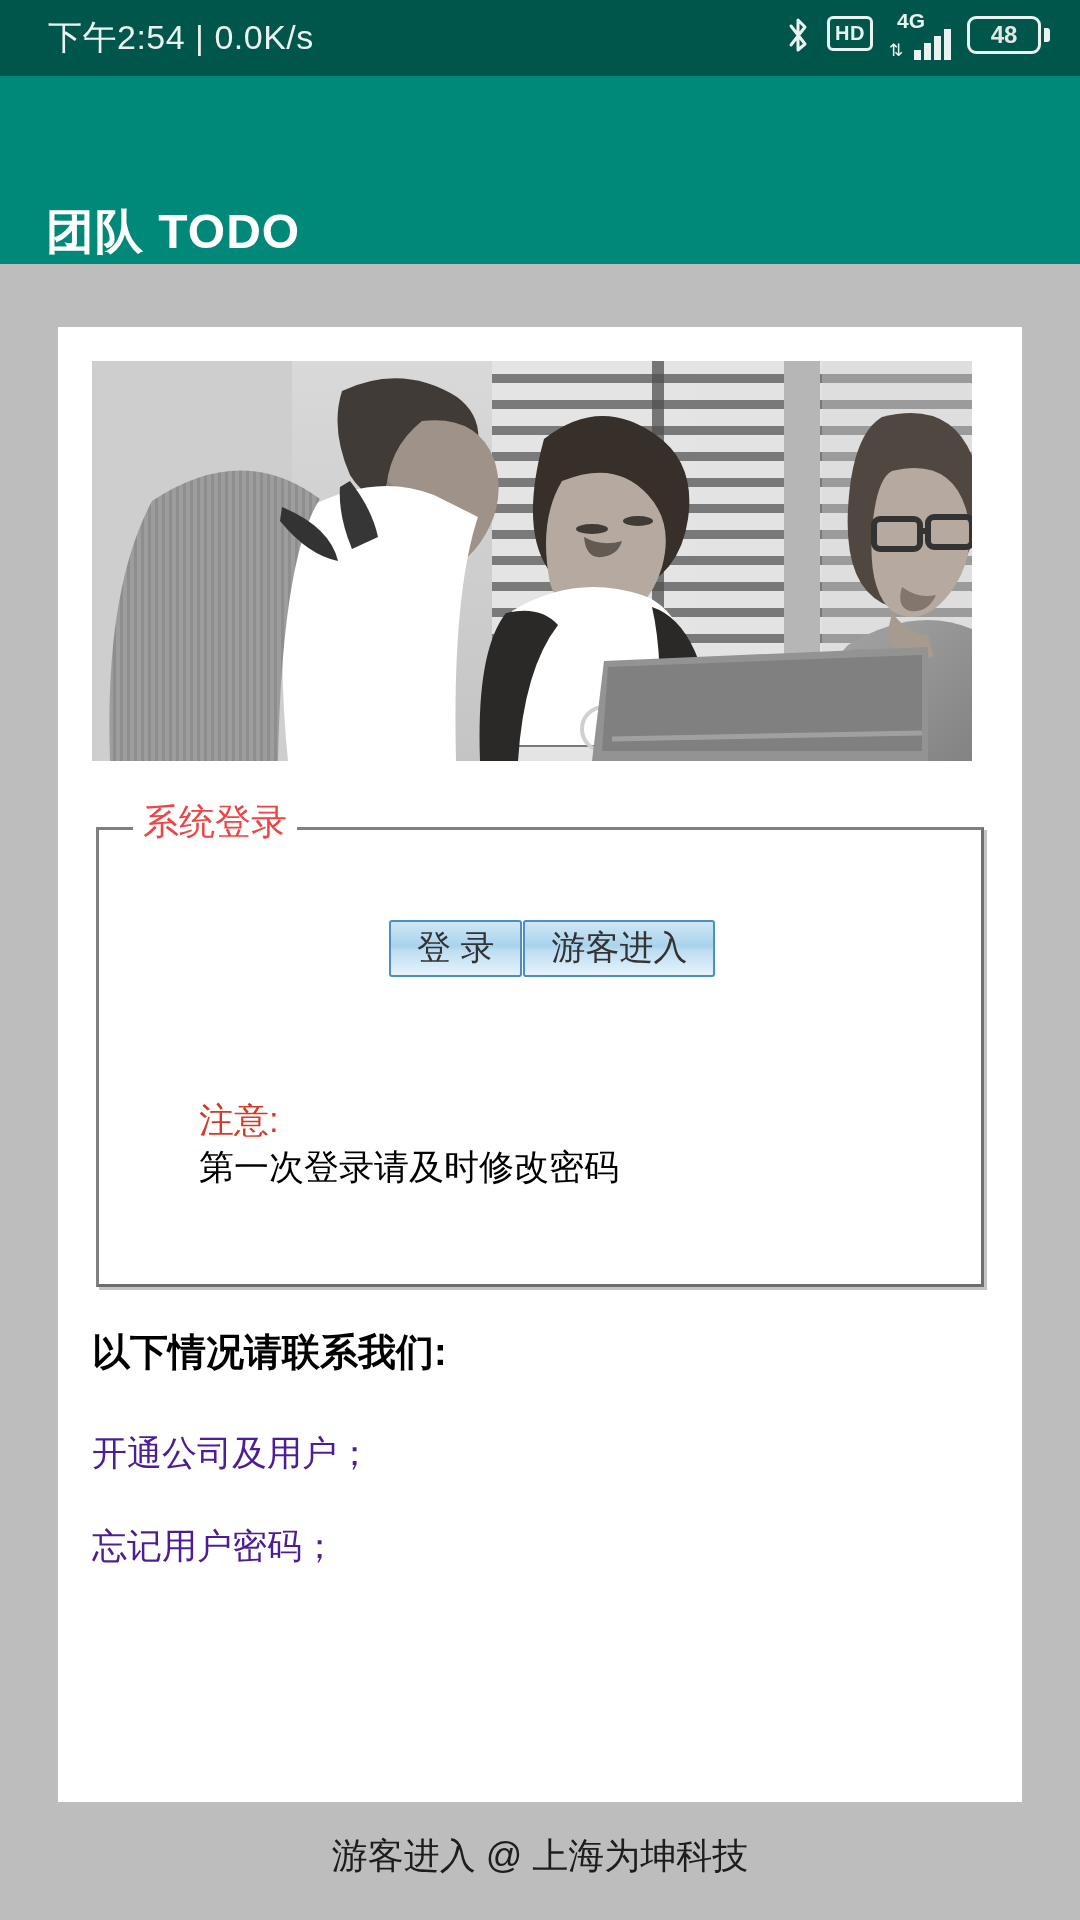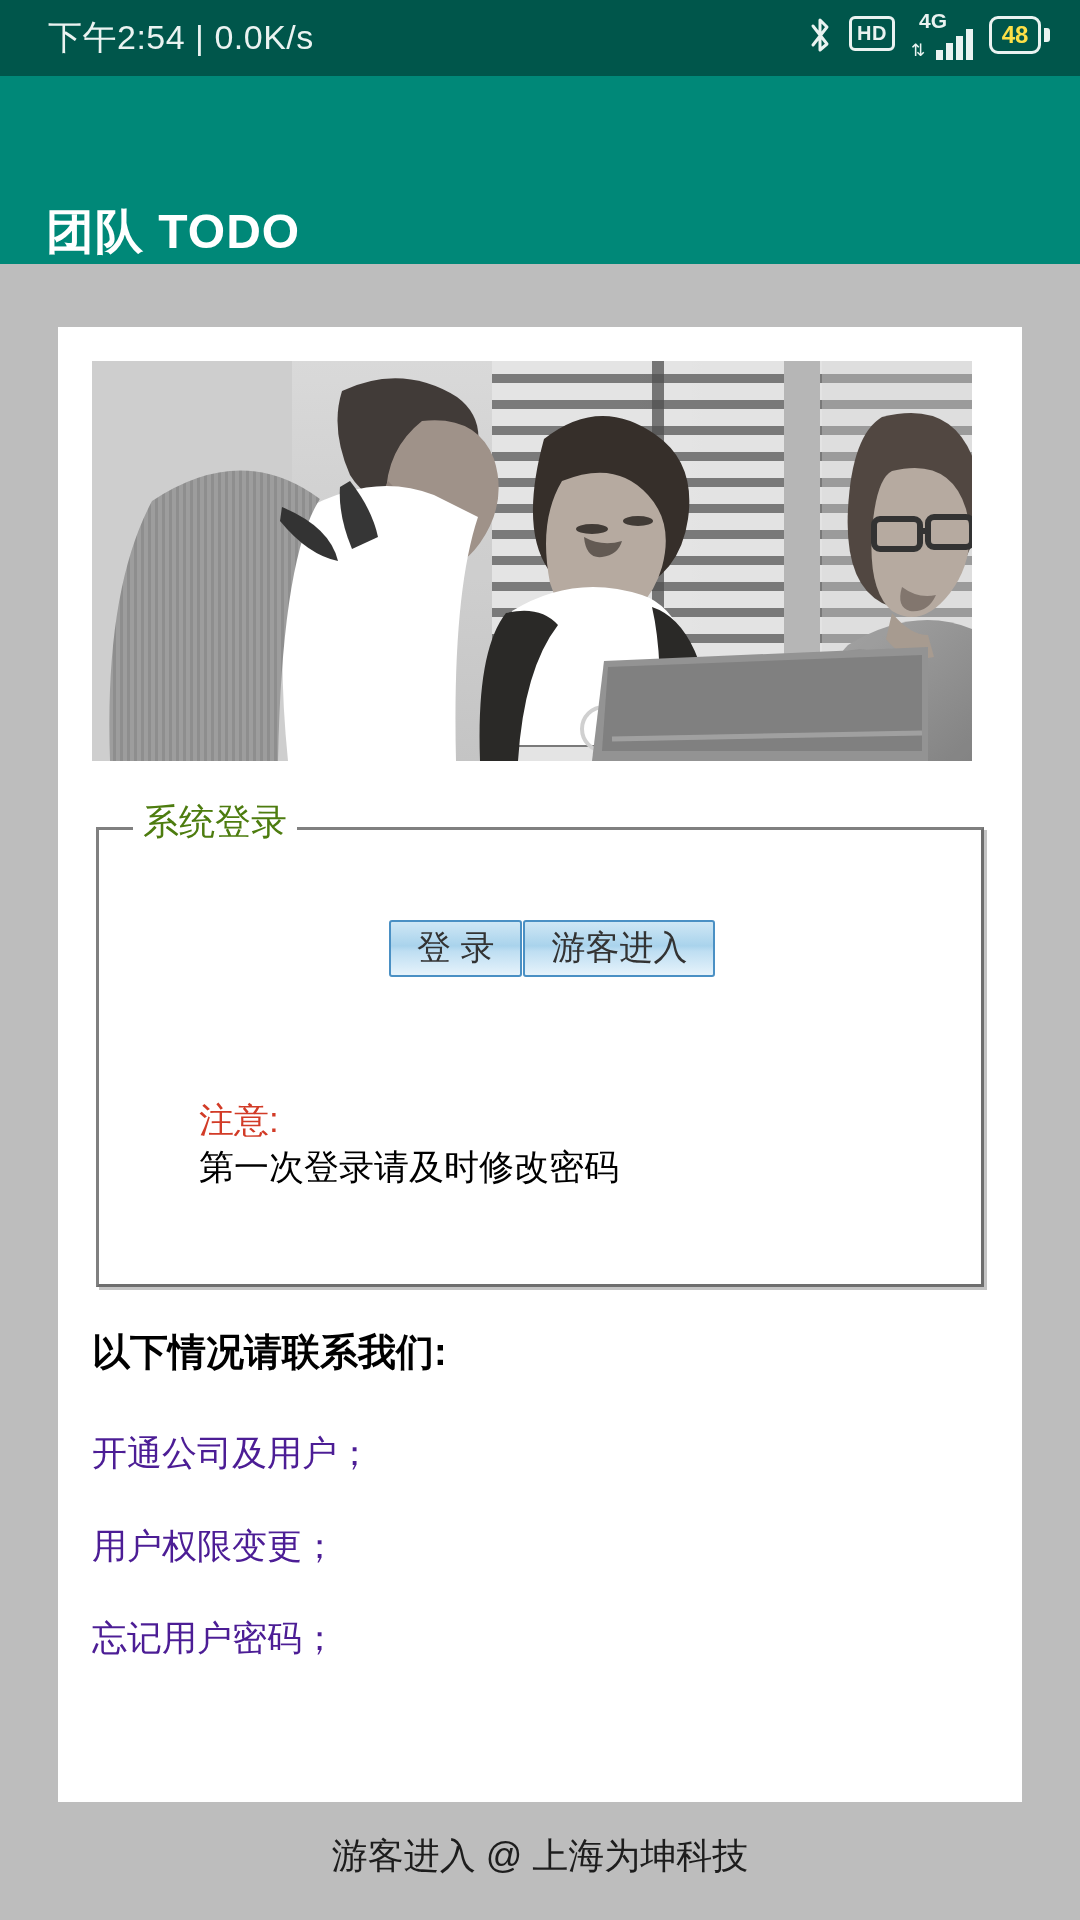"48" .batt-body { color: #fde047 -> #e5e5e5; width: 52px -> 74px }
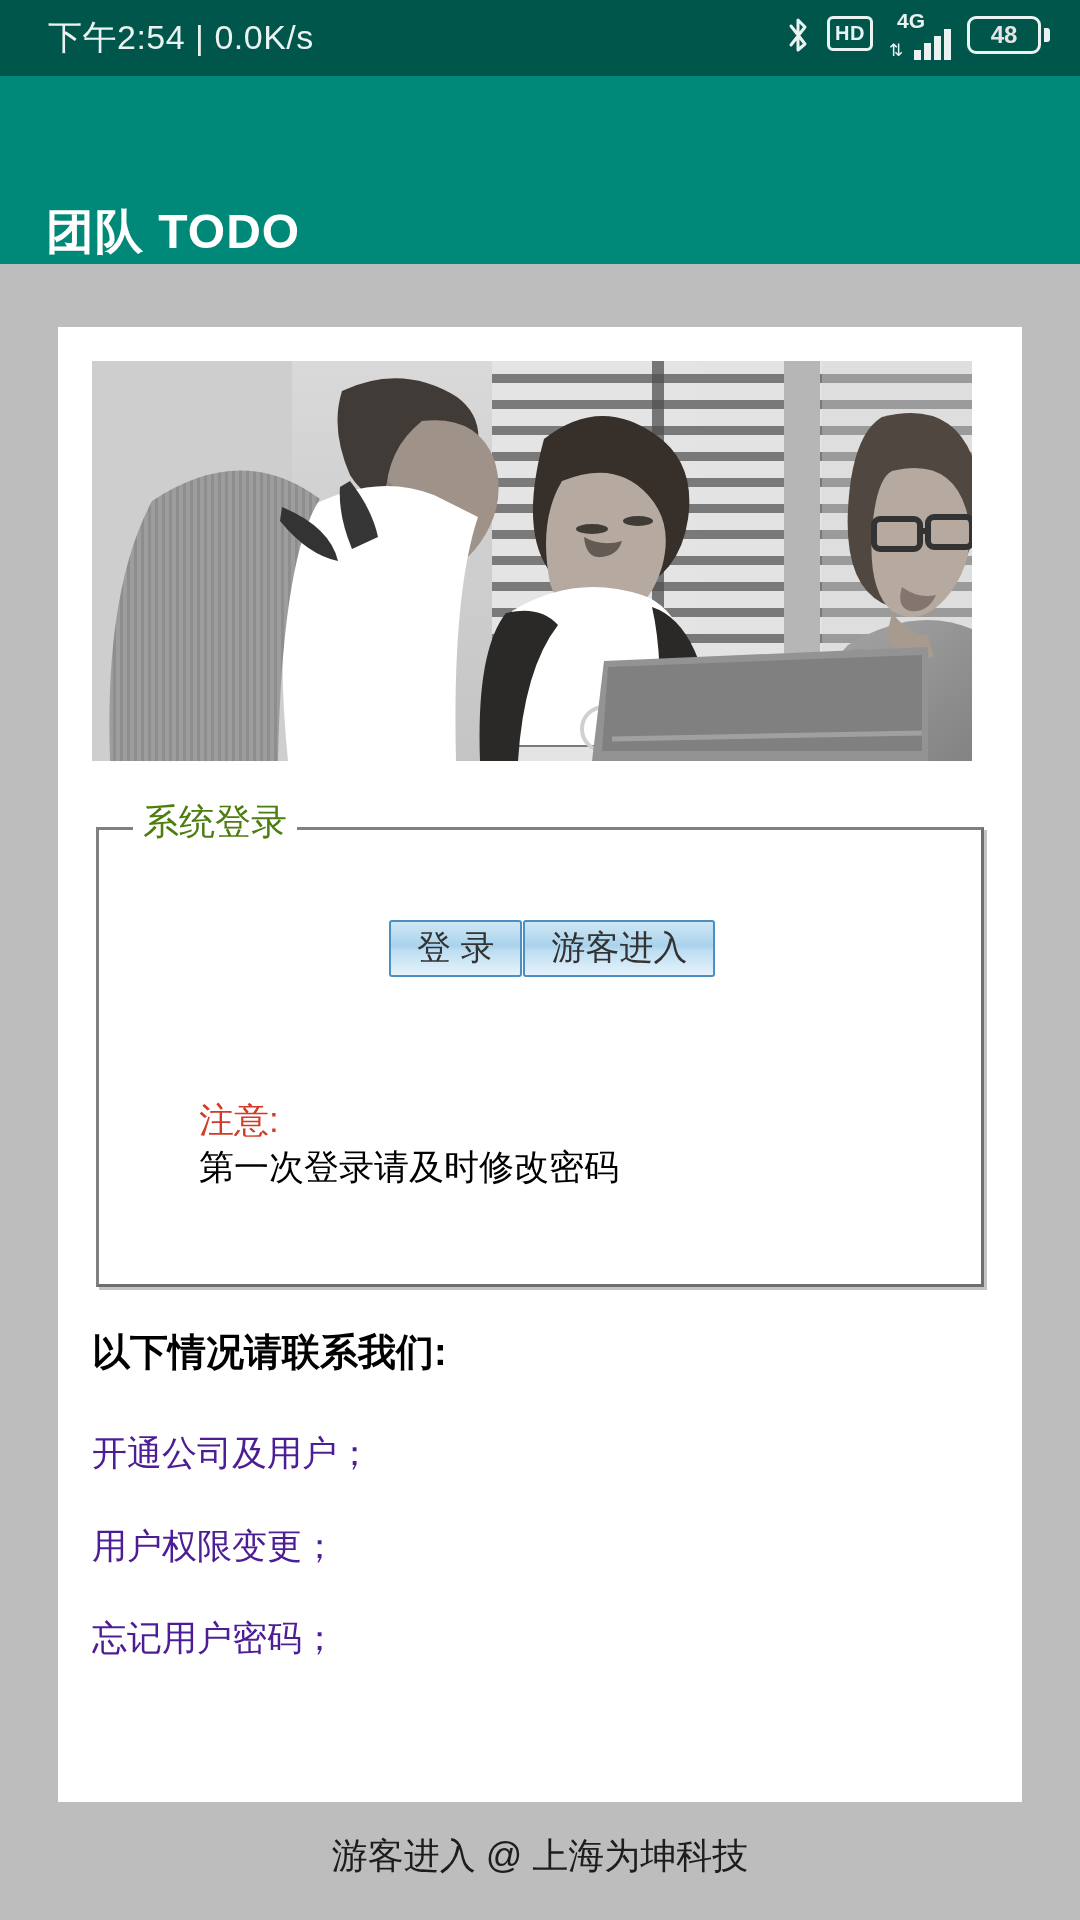"系统登录" .legend { color: #4d7c0f -> #ef4444 }
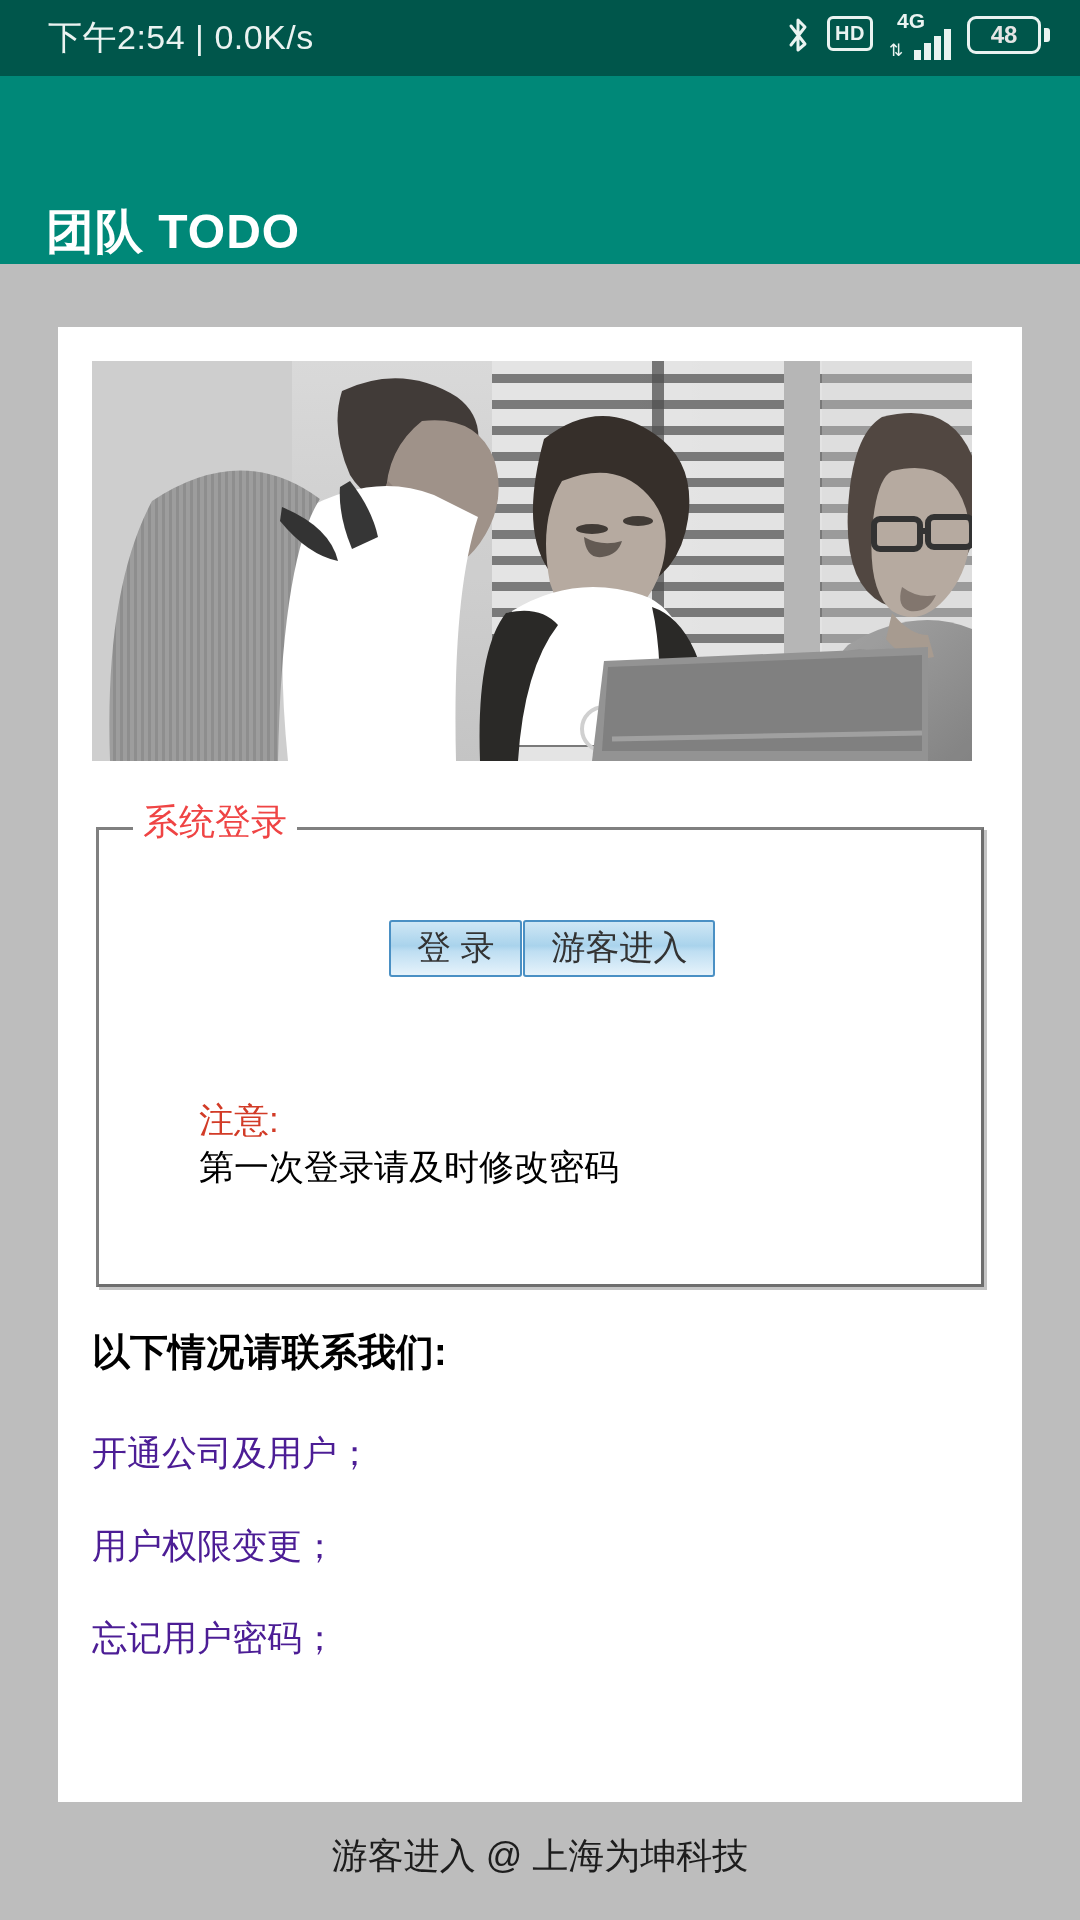"用户权限变更；" div.contact-item { html: <div>用户权限变更；</div> -> none }
